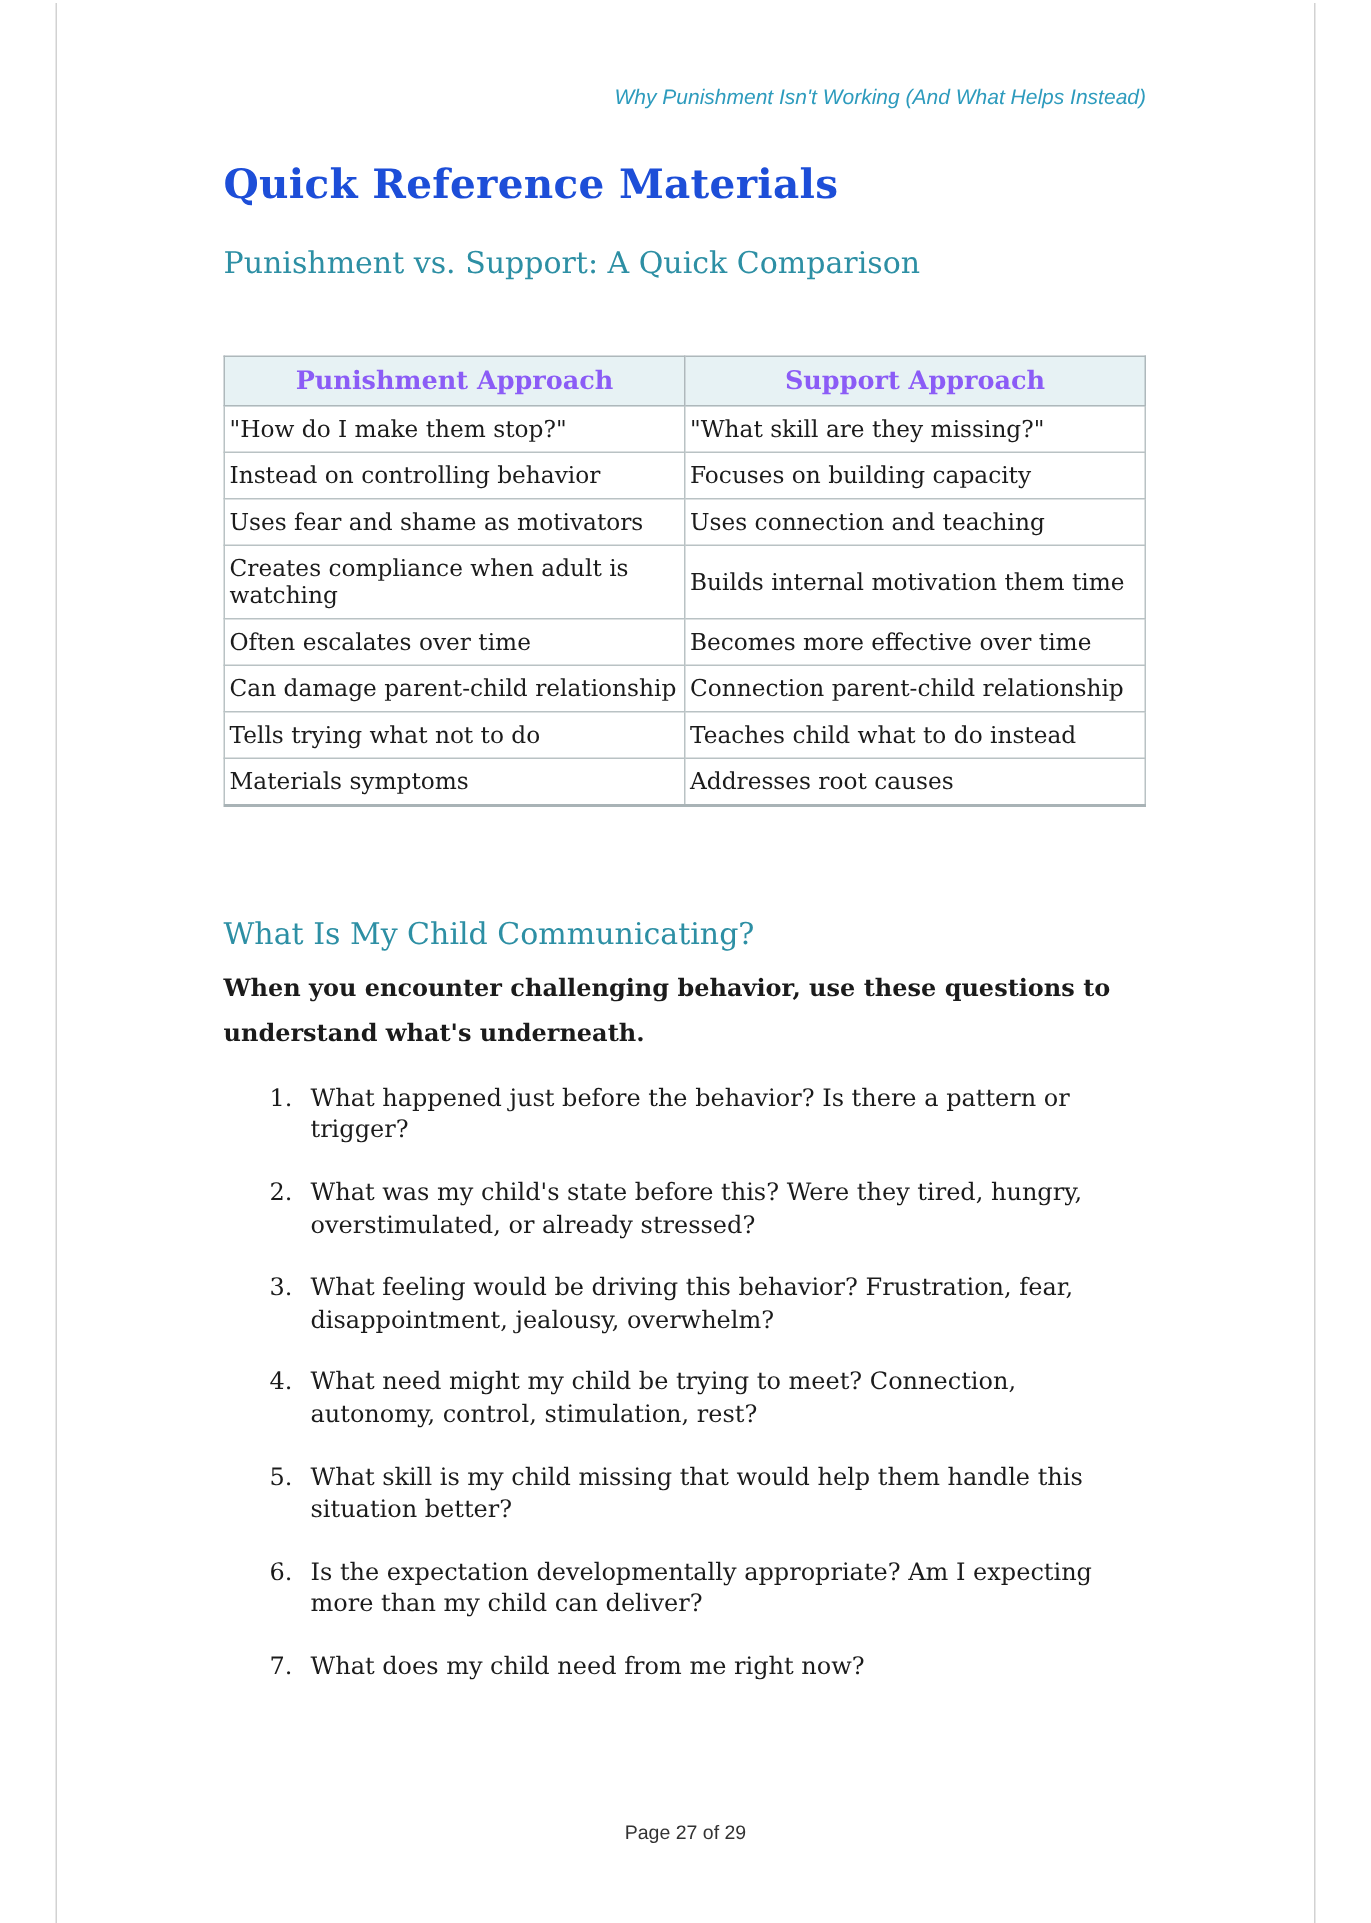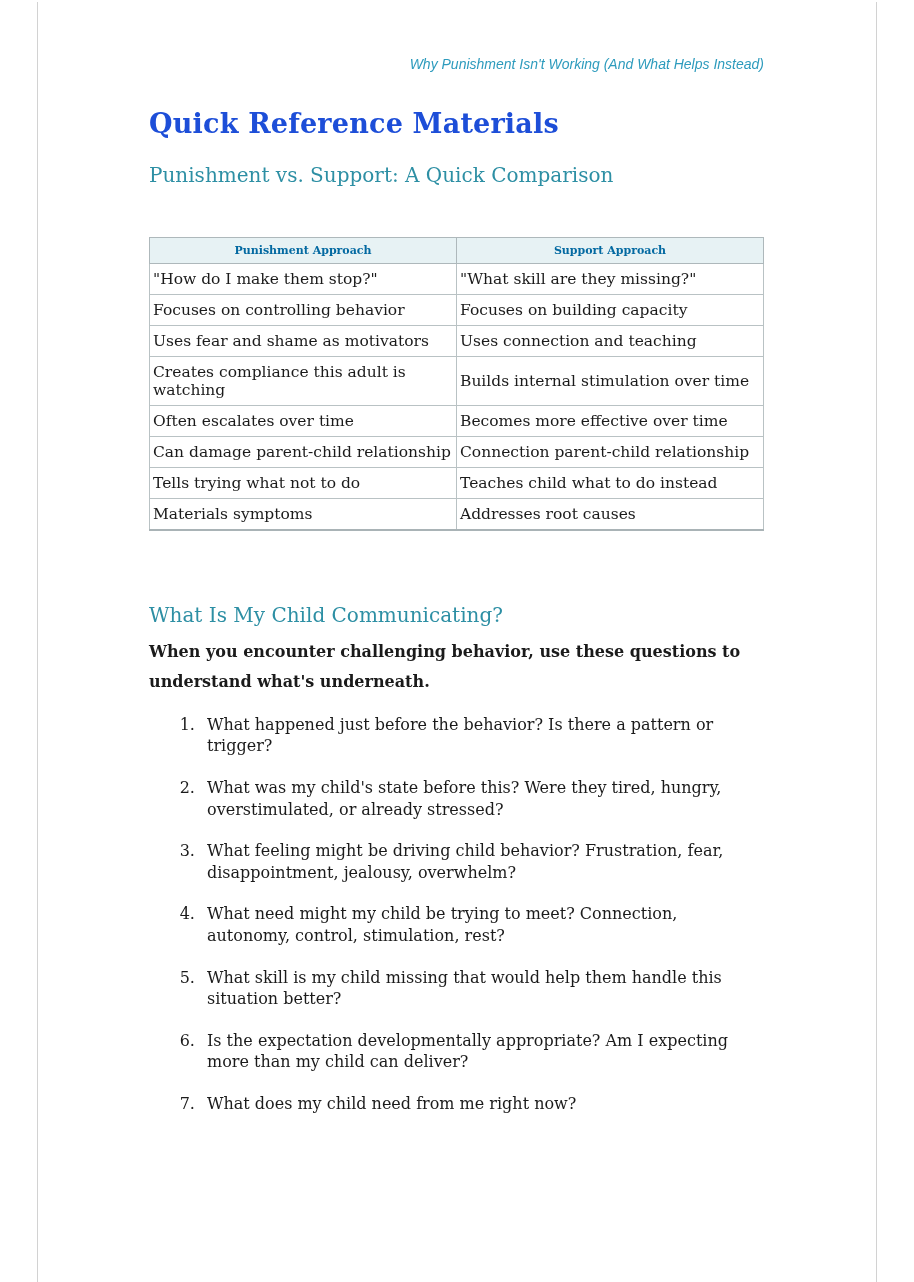"Punishment Approach" table.compare-table th { color: #0369a1 -> #8b5cf6; font-size: 11px -> 17px }
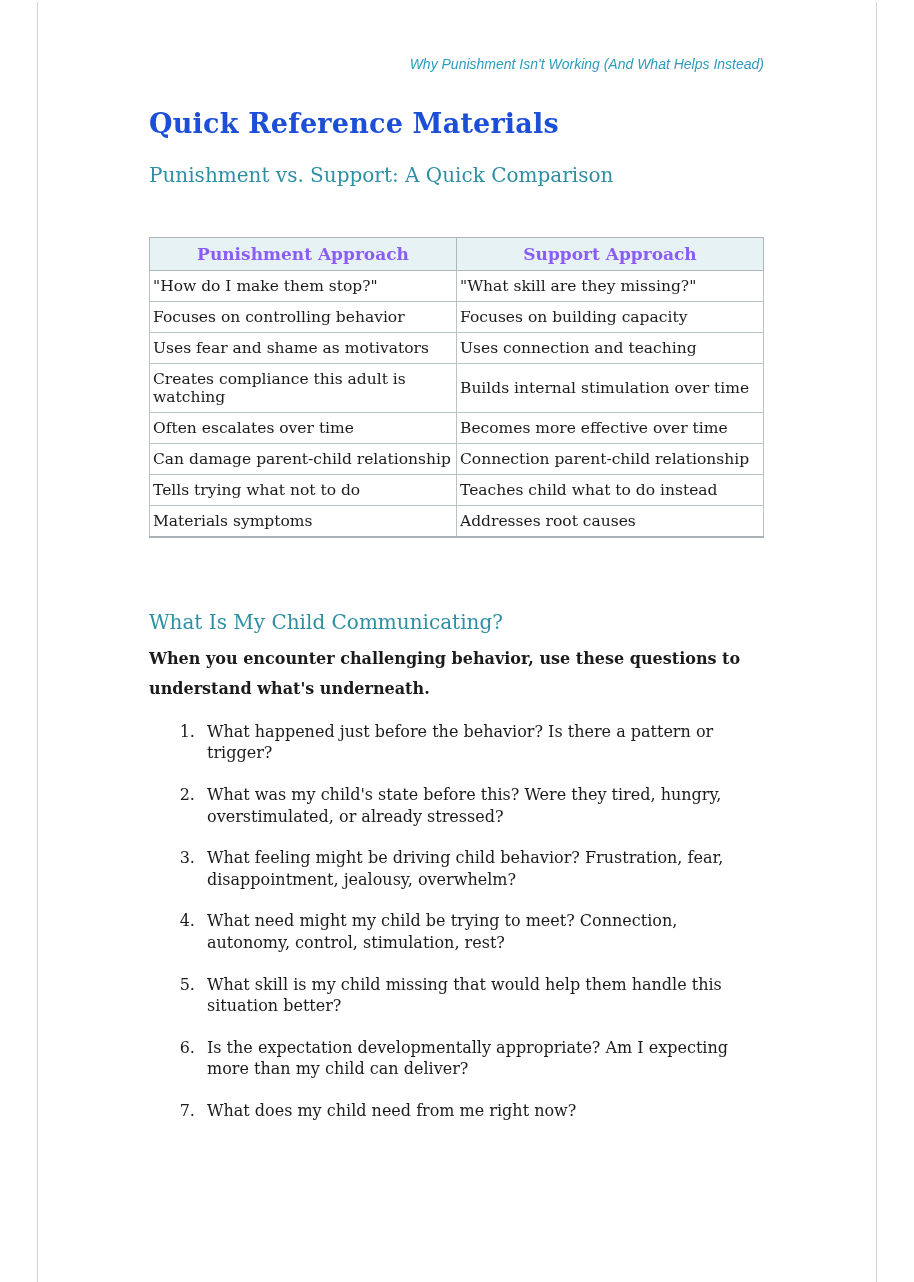"Focuses on controlling behavior" td { text: Focuses -> Instead }
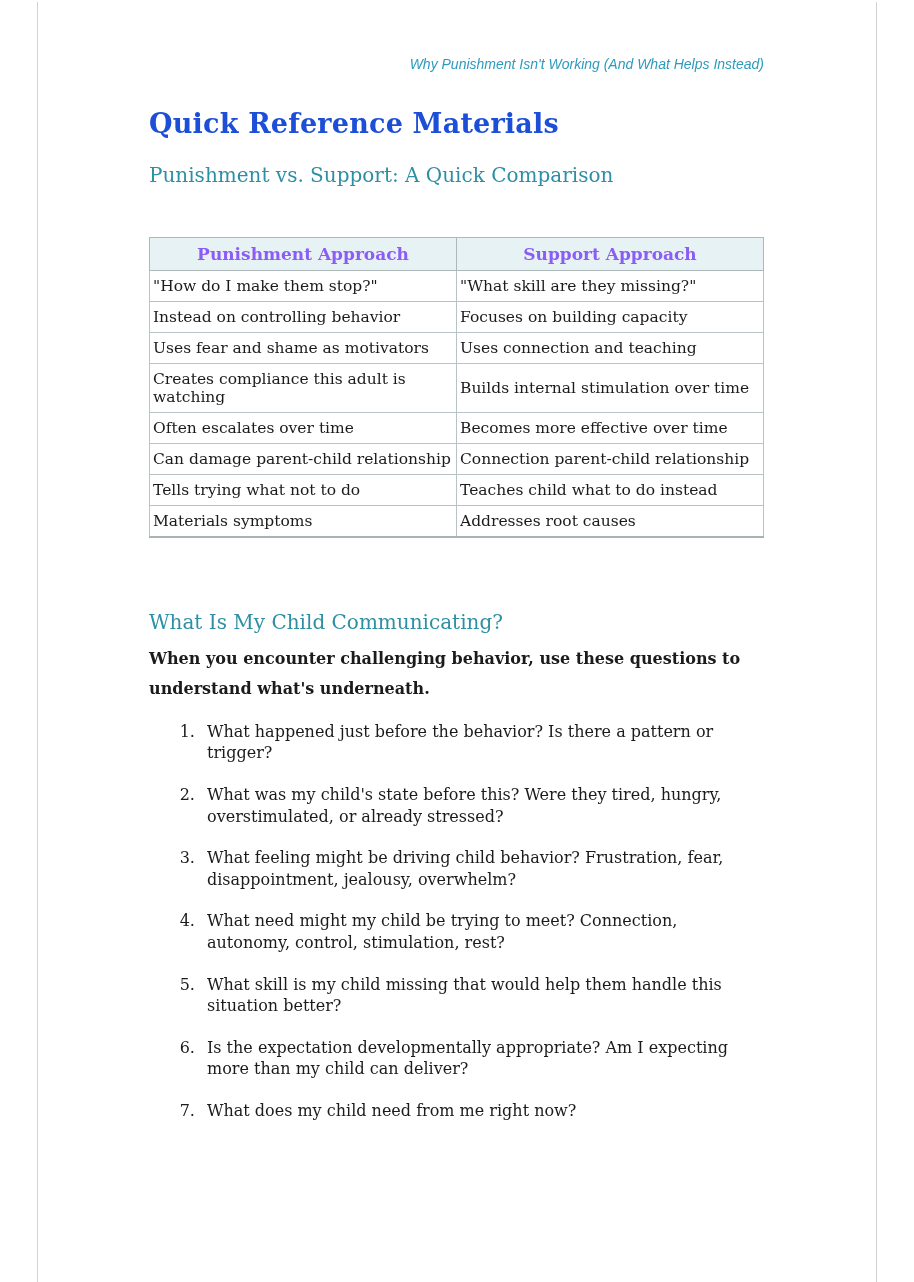"Creates compliance this adult is" td { text: this -> when }
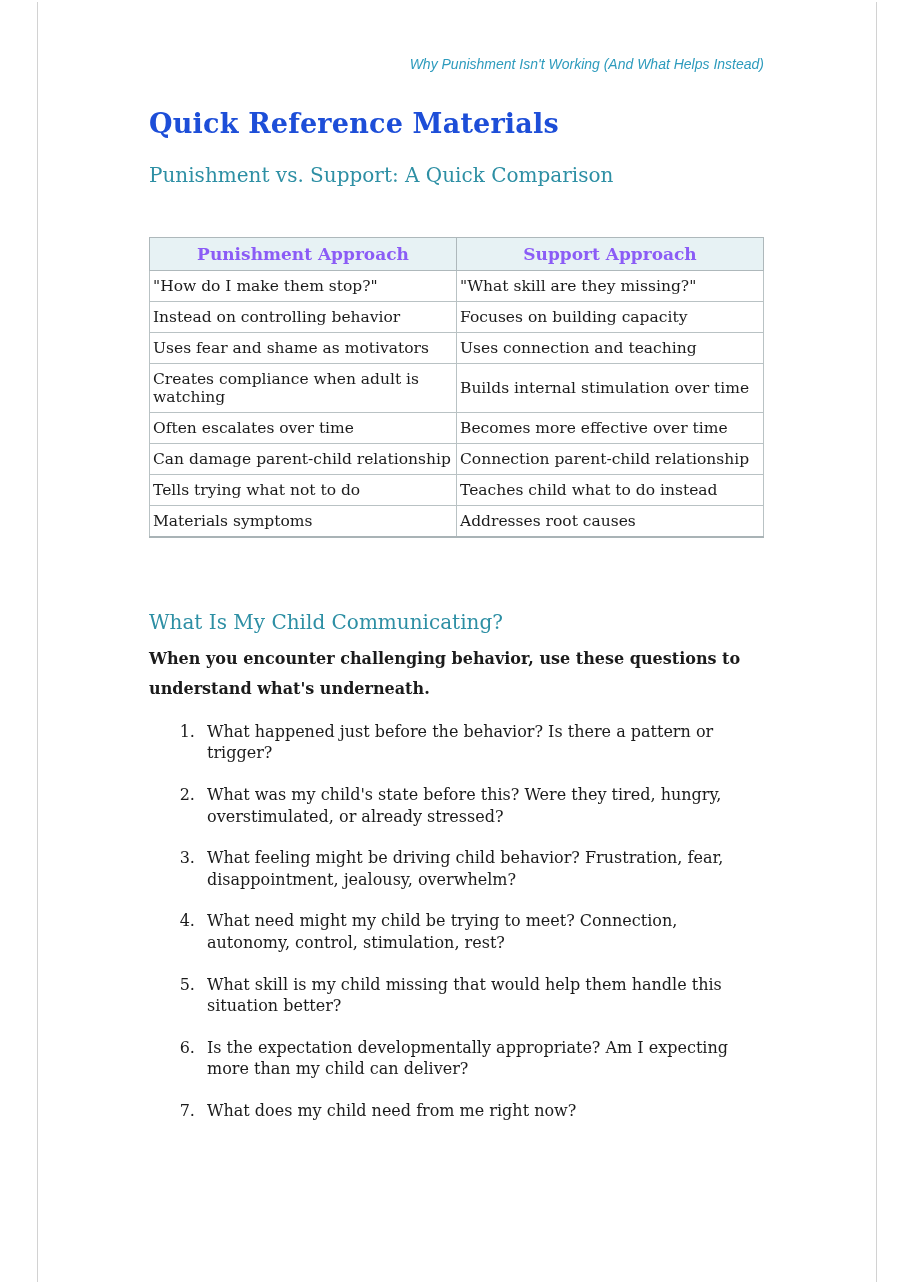"Builds internal stimulation over time" td { text: stimulation over -> motivation them }
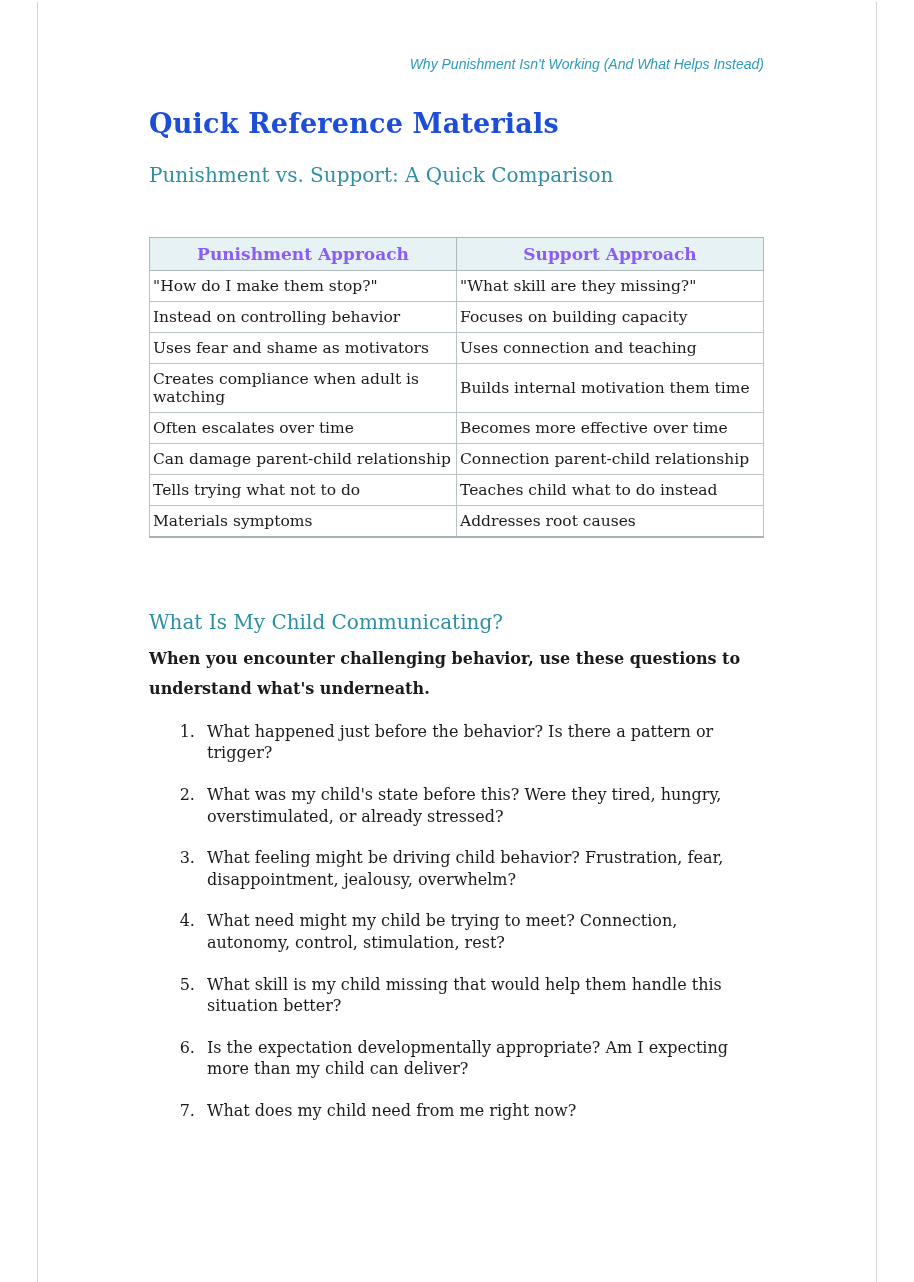"What feeling might be driving" li { text: might be driving child -> would be driving this }
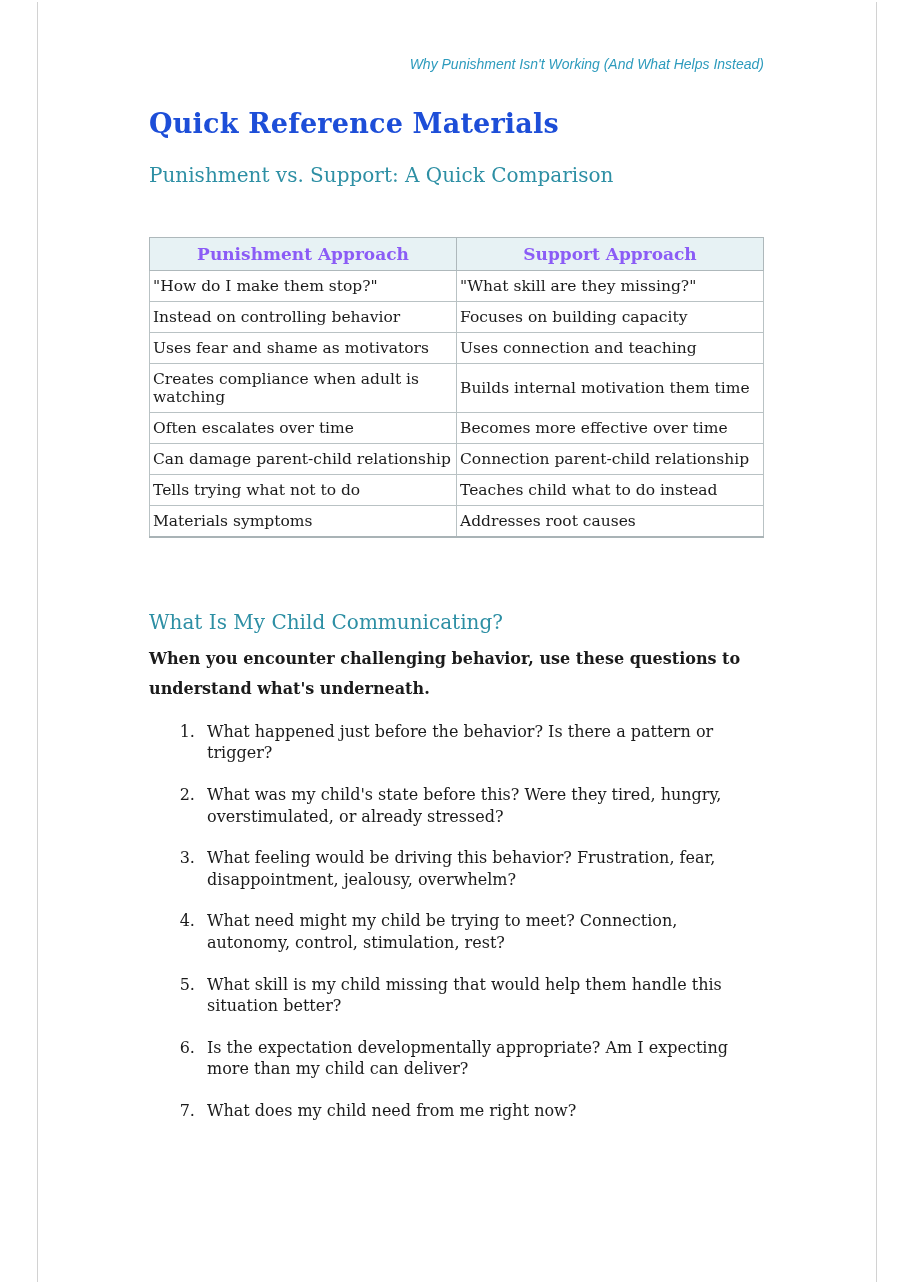"Page 27 of 29" div.page-footer { html: none -> <div>Page 27 of 29</div> }
